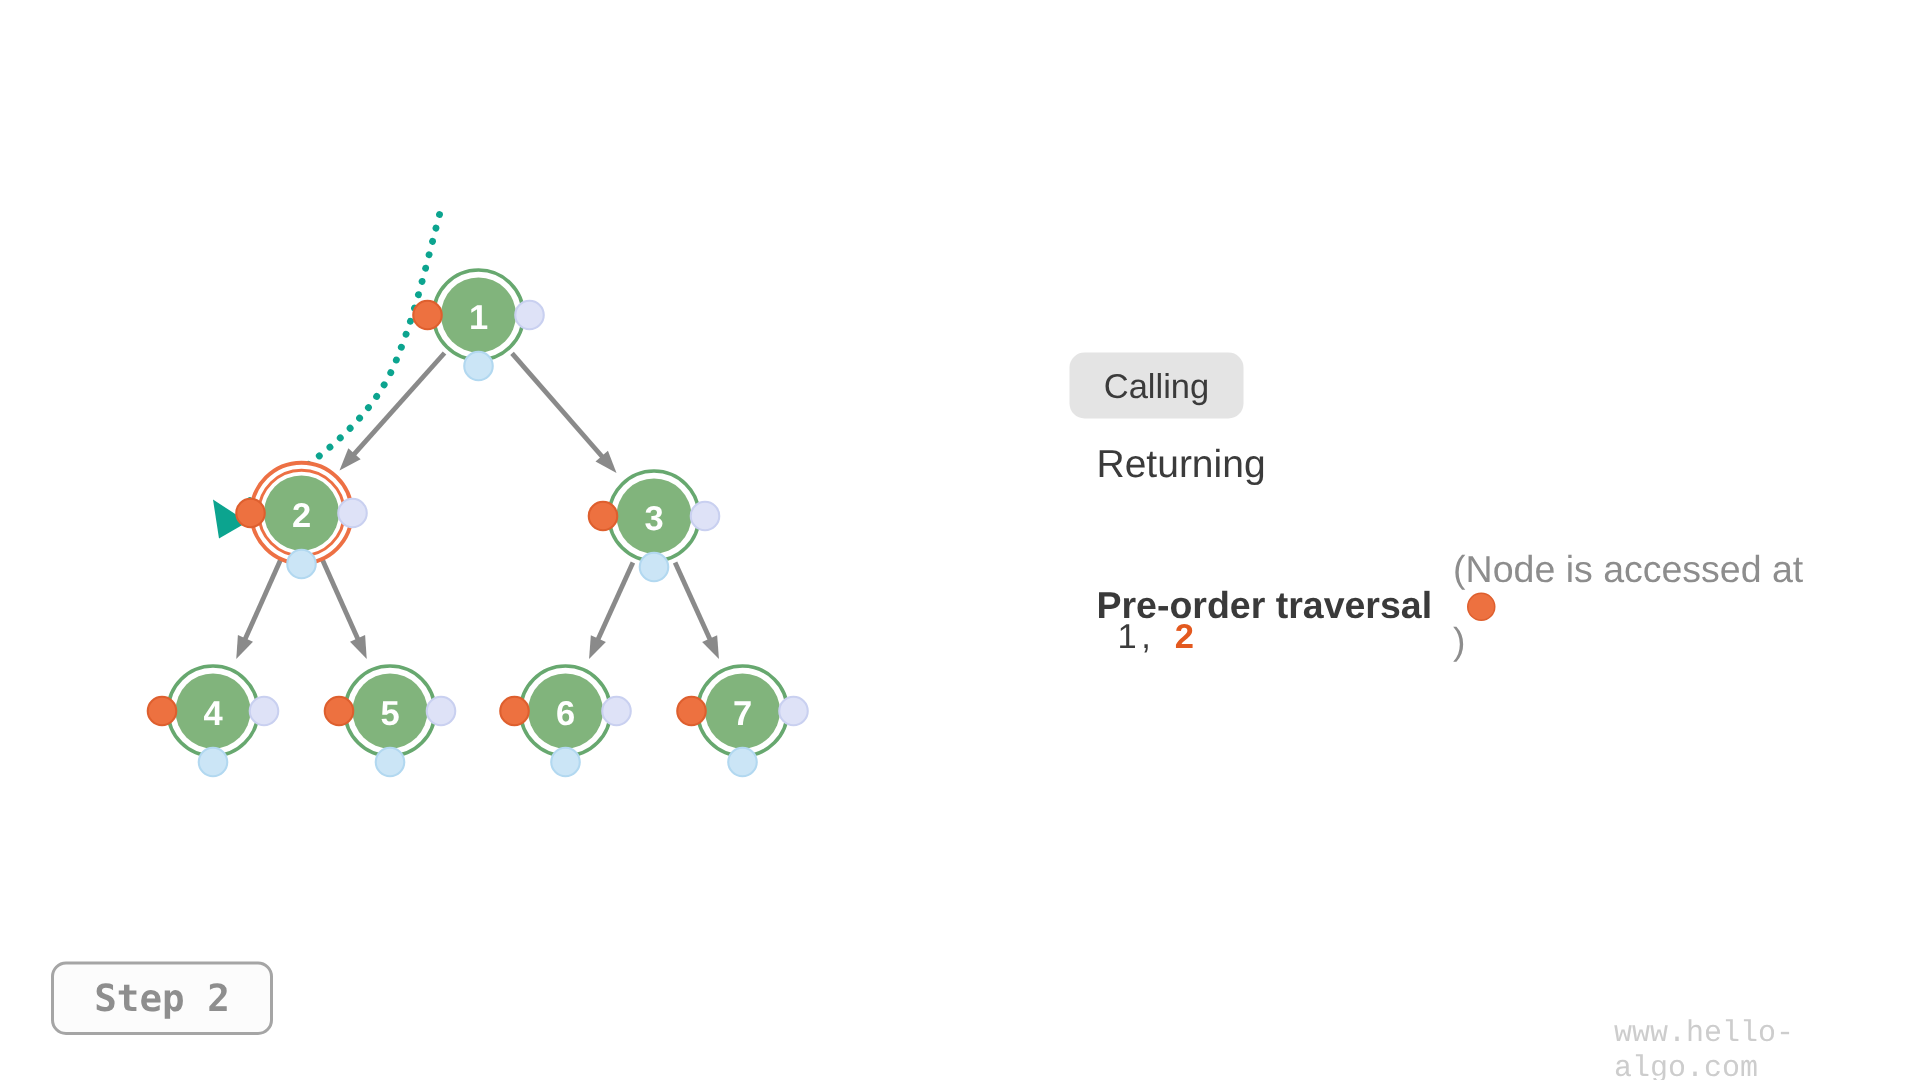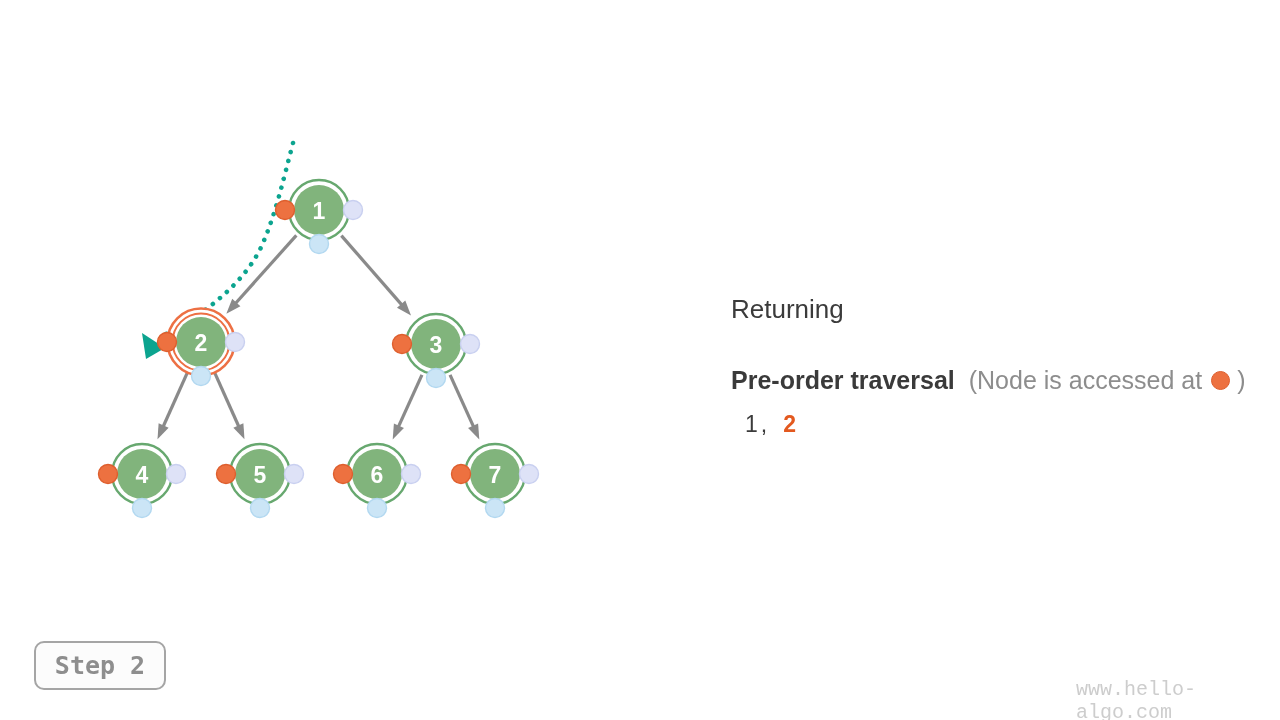"Calling" div.legend-pill { html: none -> <div> <span>Calling</span> </div> }
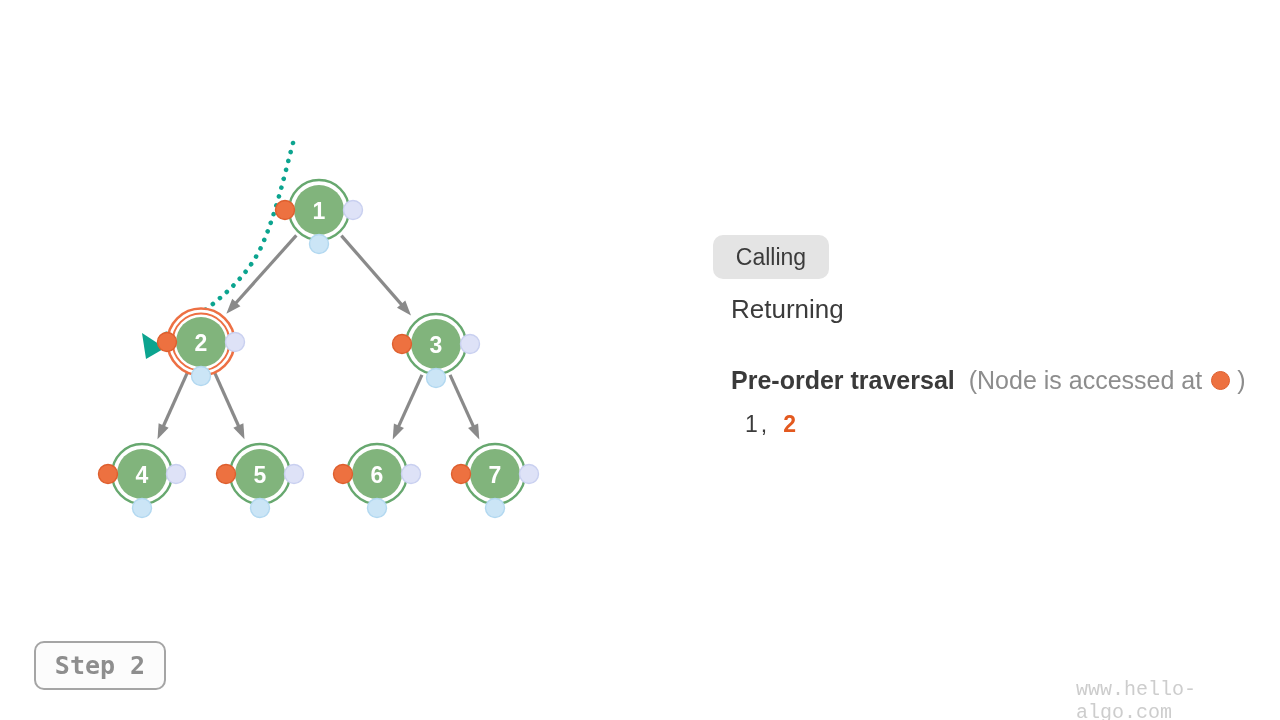"(Node is accessed at" .trav-note { align-items: center -> none; flex-direction: none -> column }
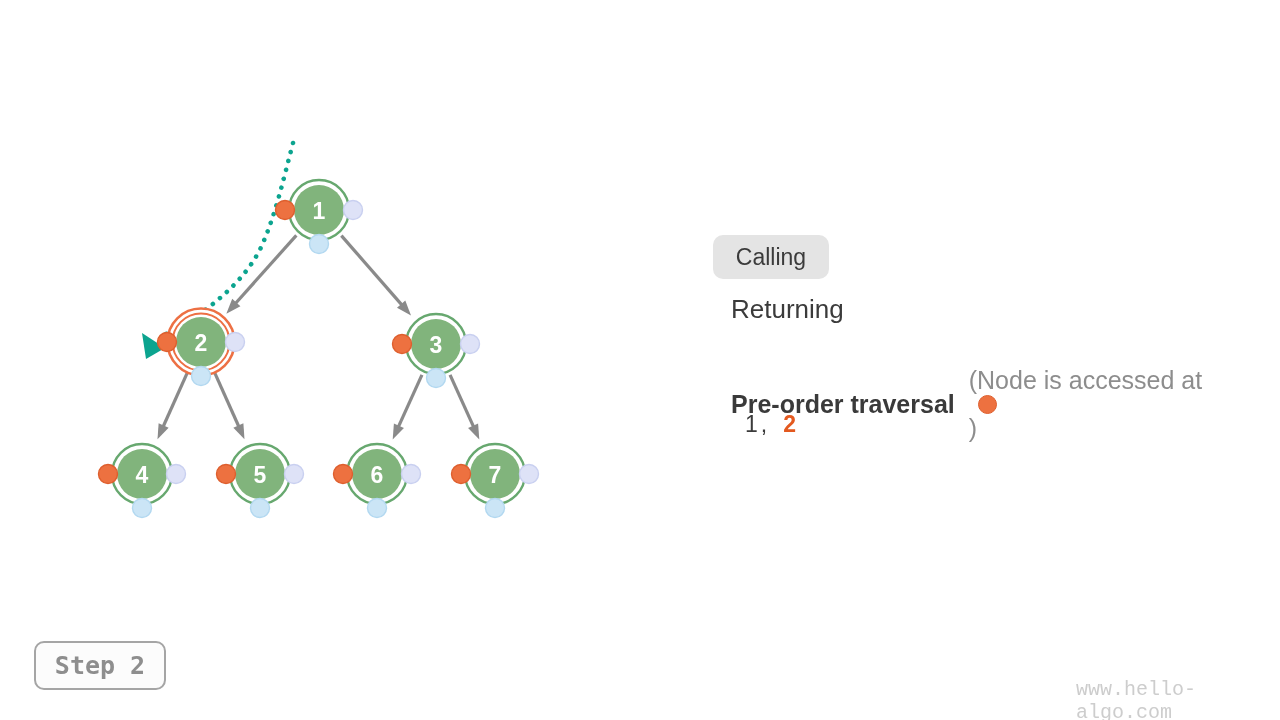"Step 2" .step-box { width: 132px -> 148px }
